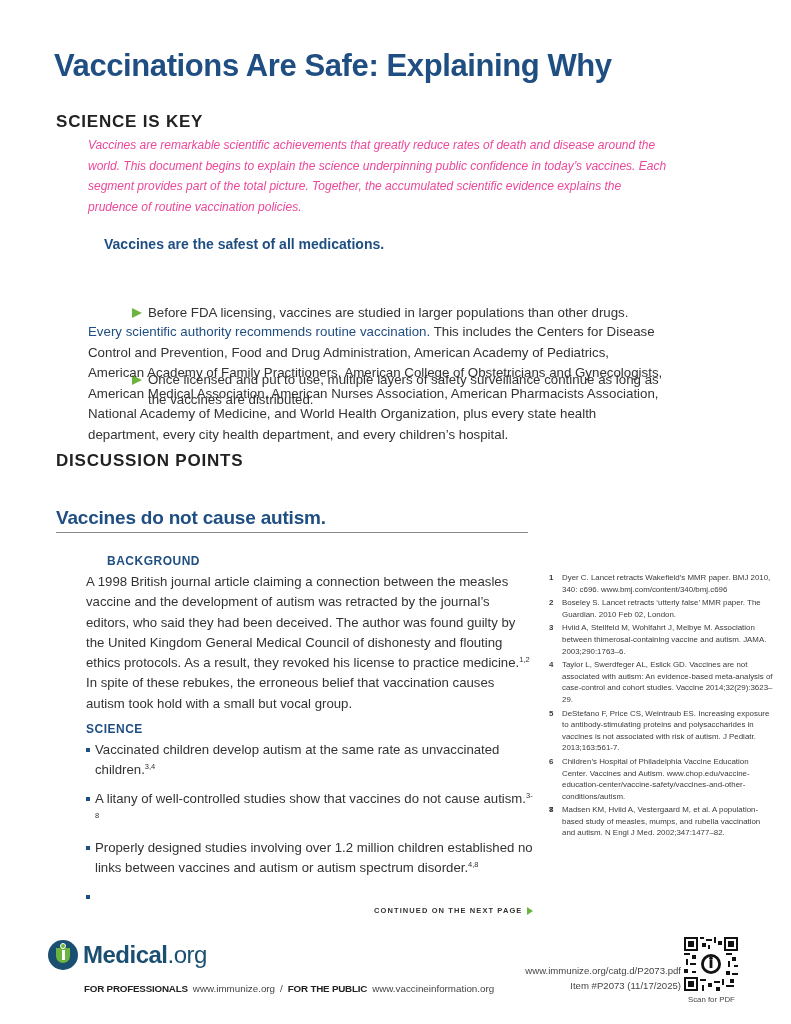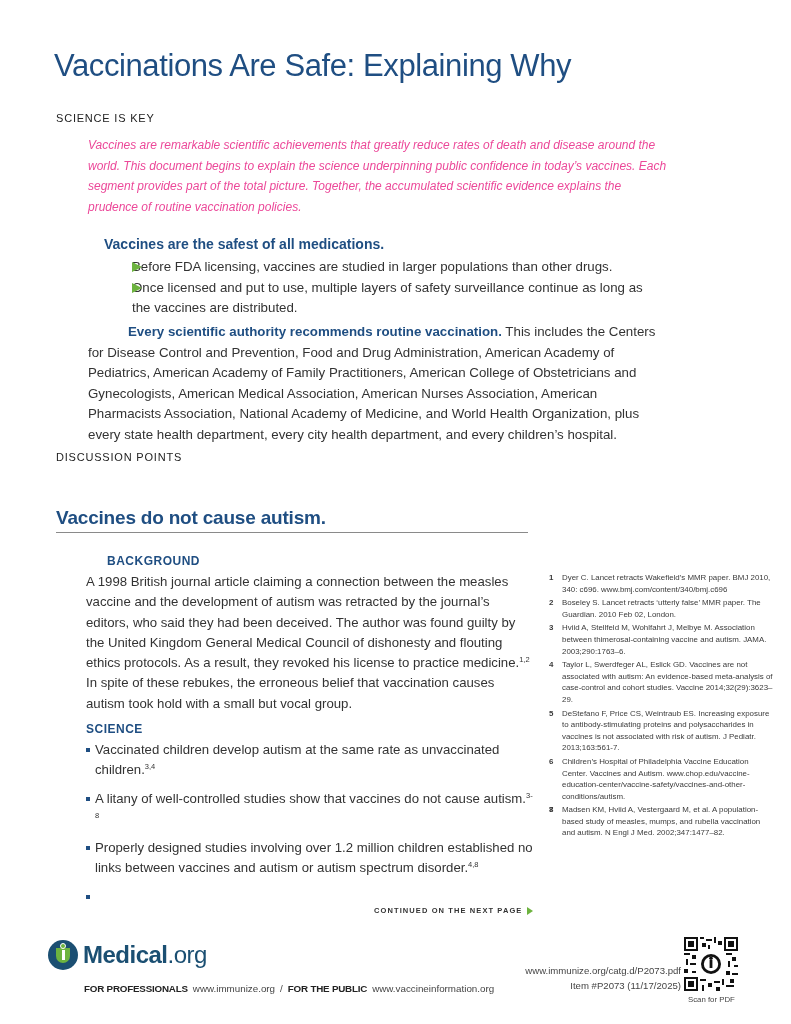"Vaccinations Are Safe: Explaining Why" .title { font-weight: normal -> bold }
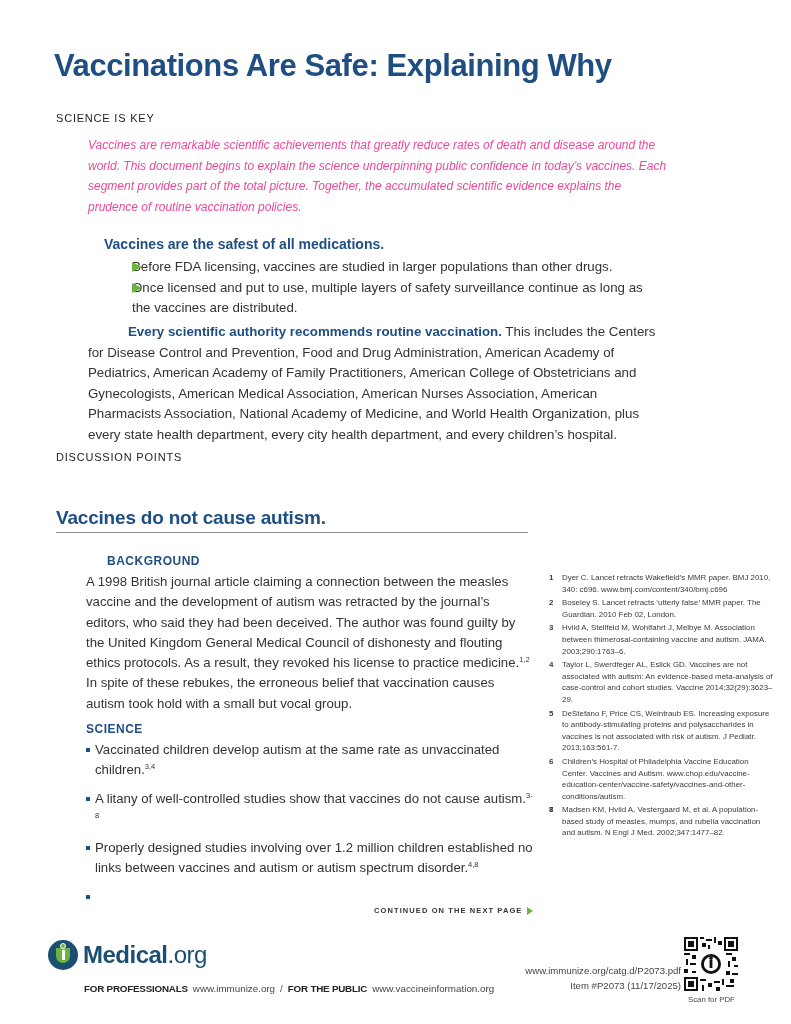"SCIENCE IS KEY" .section-h { font-size: 11px -> 17px; font-weight: normal -> bold }
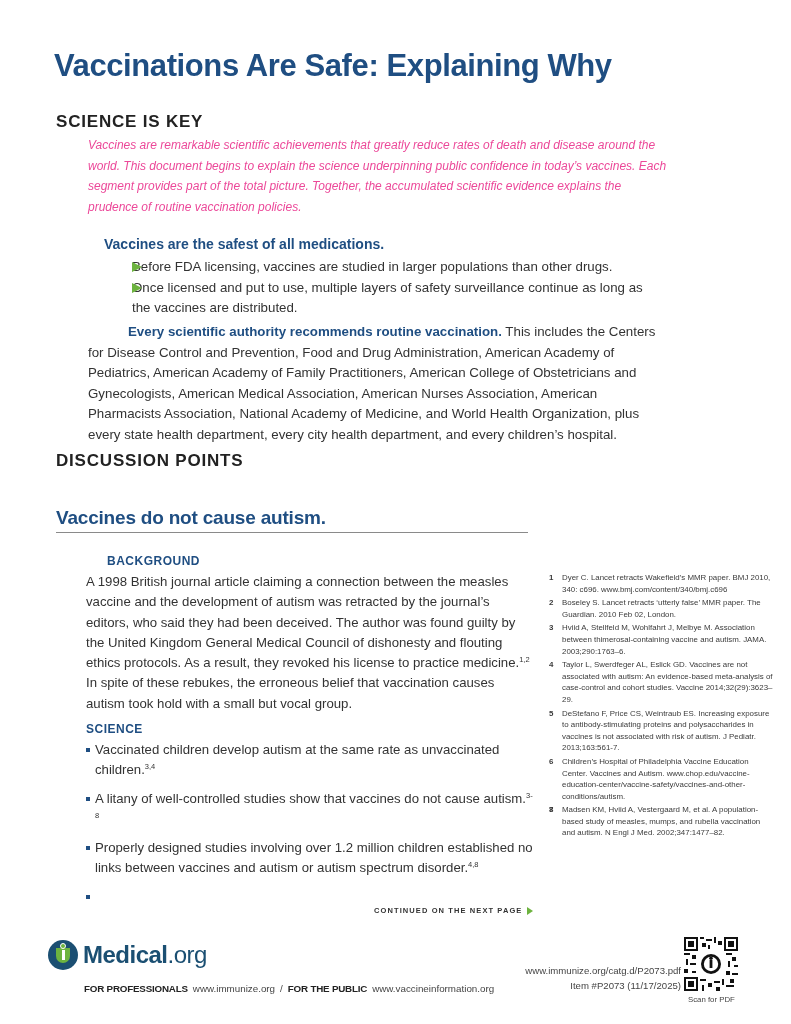"Before FDA licensing, vaccines are" .tri-list li { margin-top: none -> 46px; padding-left: none -> 16px }
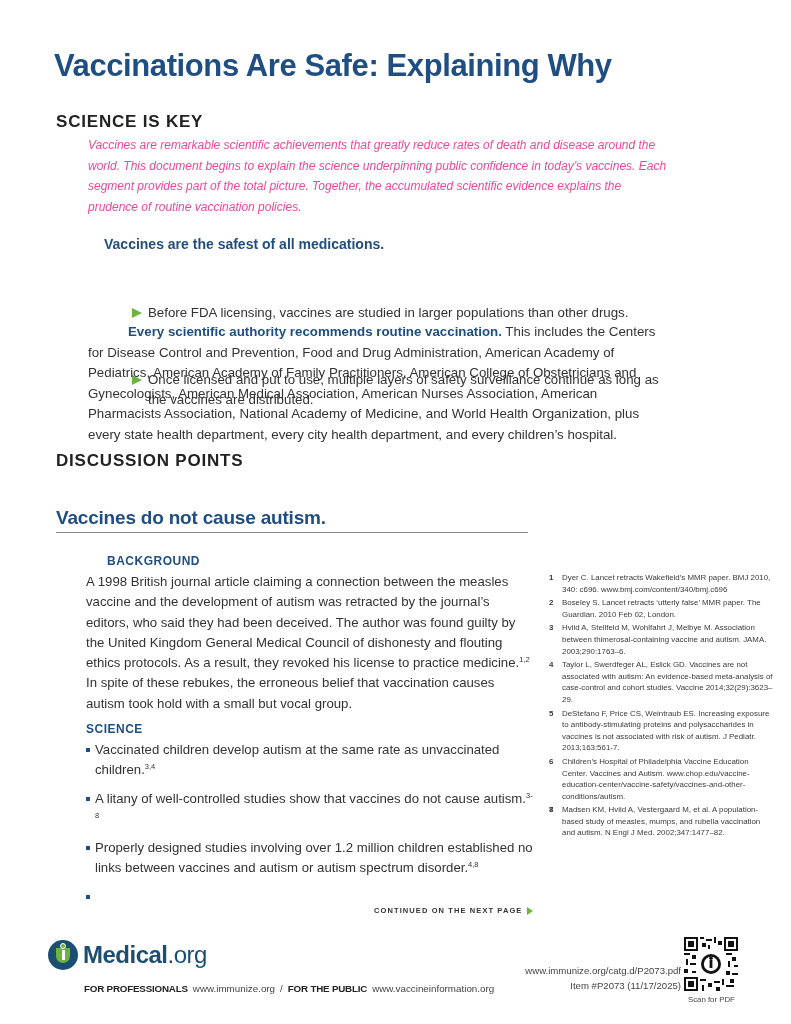"Every scientific authority recommends" .authority .lead { font-weight: bold -> normal; margin-left: 40px -> none }
